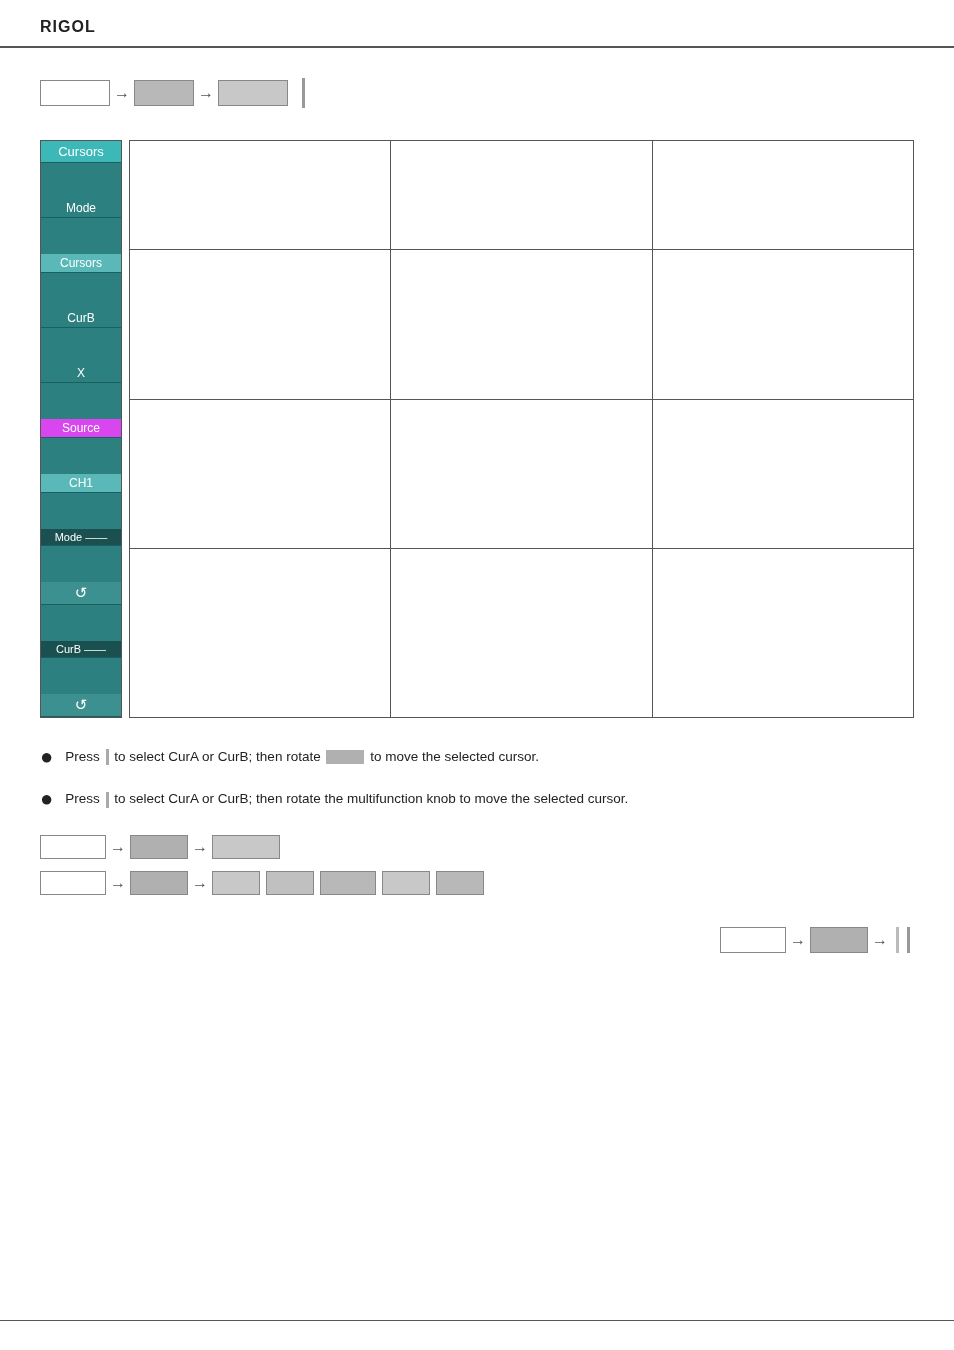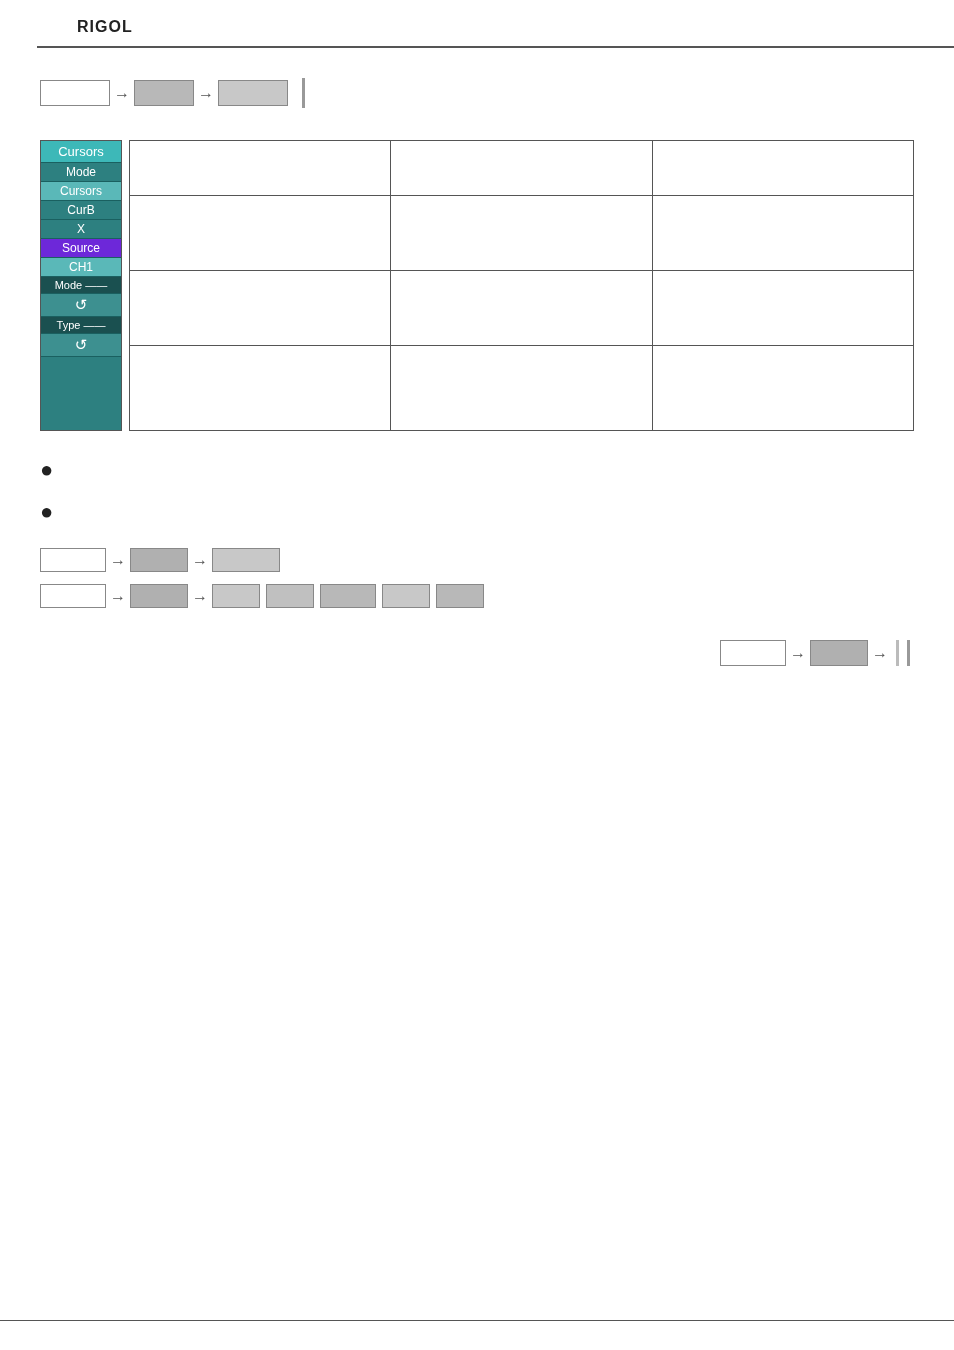"RIGOL" .header { margin-left: 37px -> none }
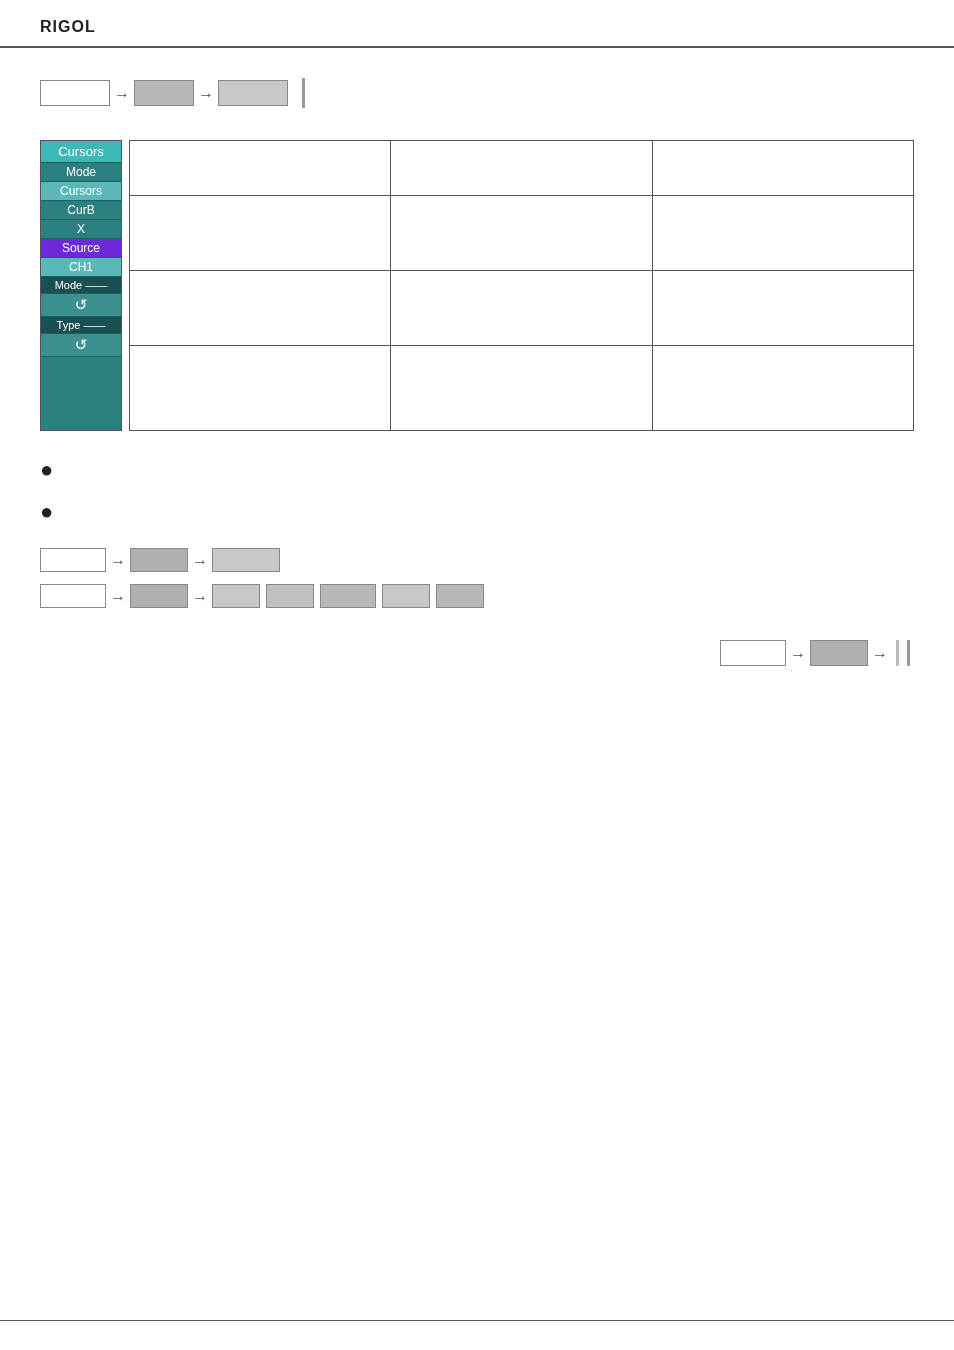"Mode" .cursors-panel-item { margin-top: none -> 36px }
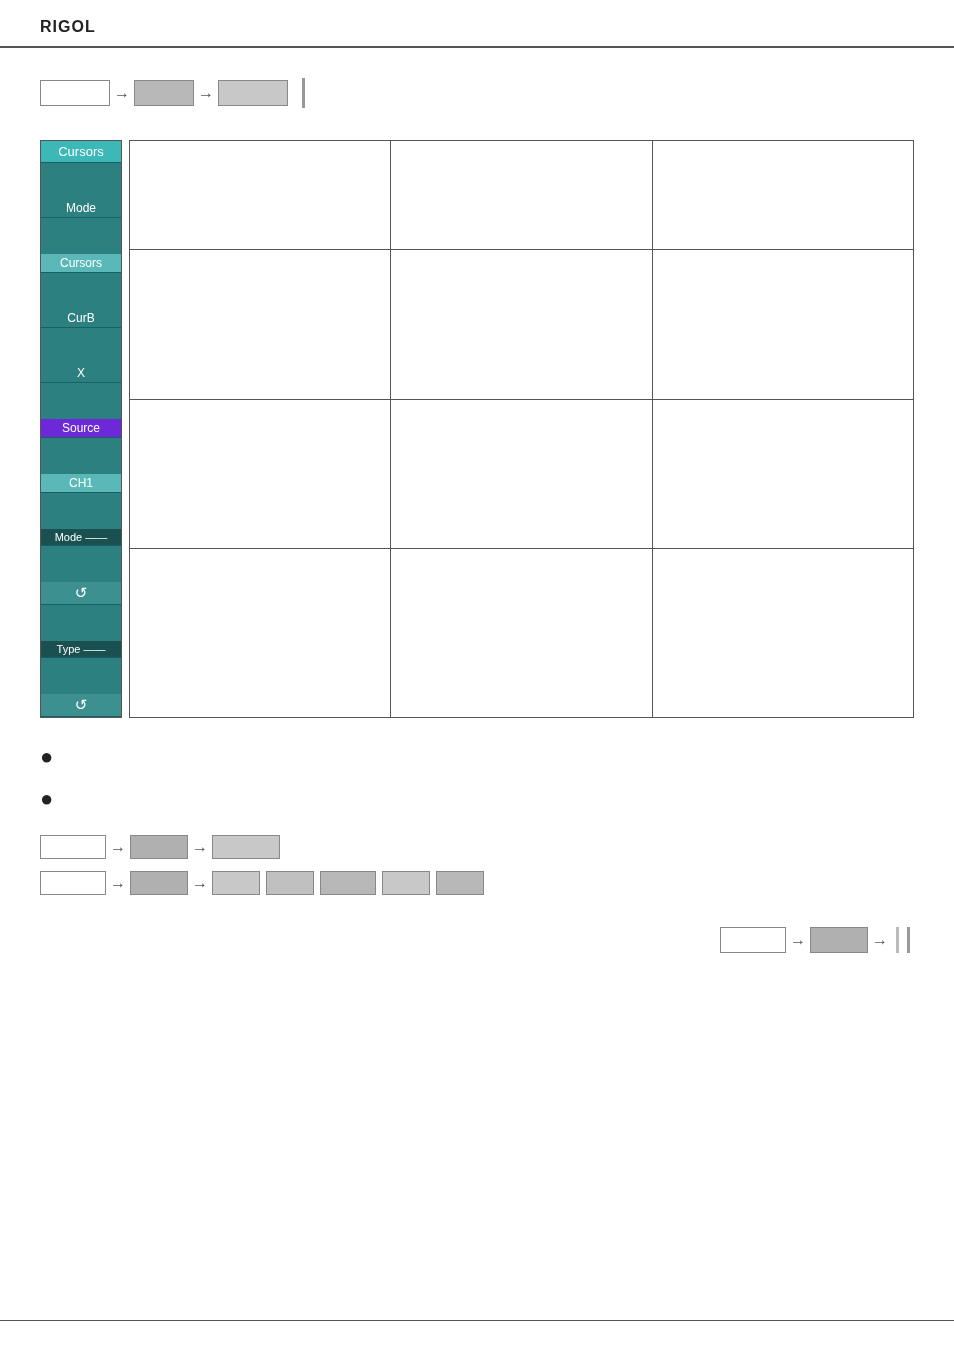"Source" div.cursors-panel-item { background: #6d28d9 -> #d946ef }
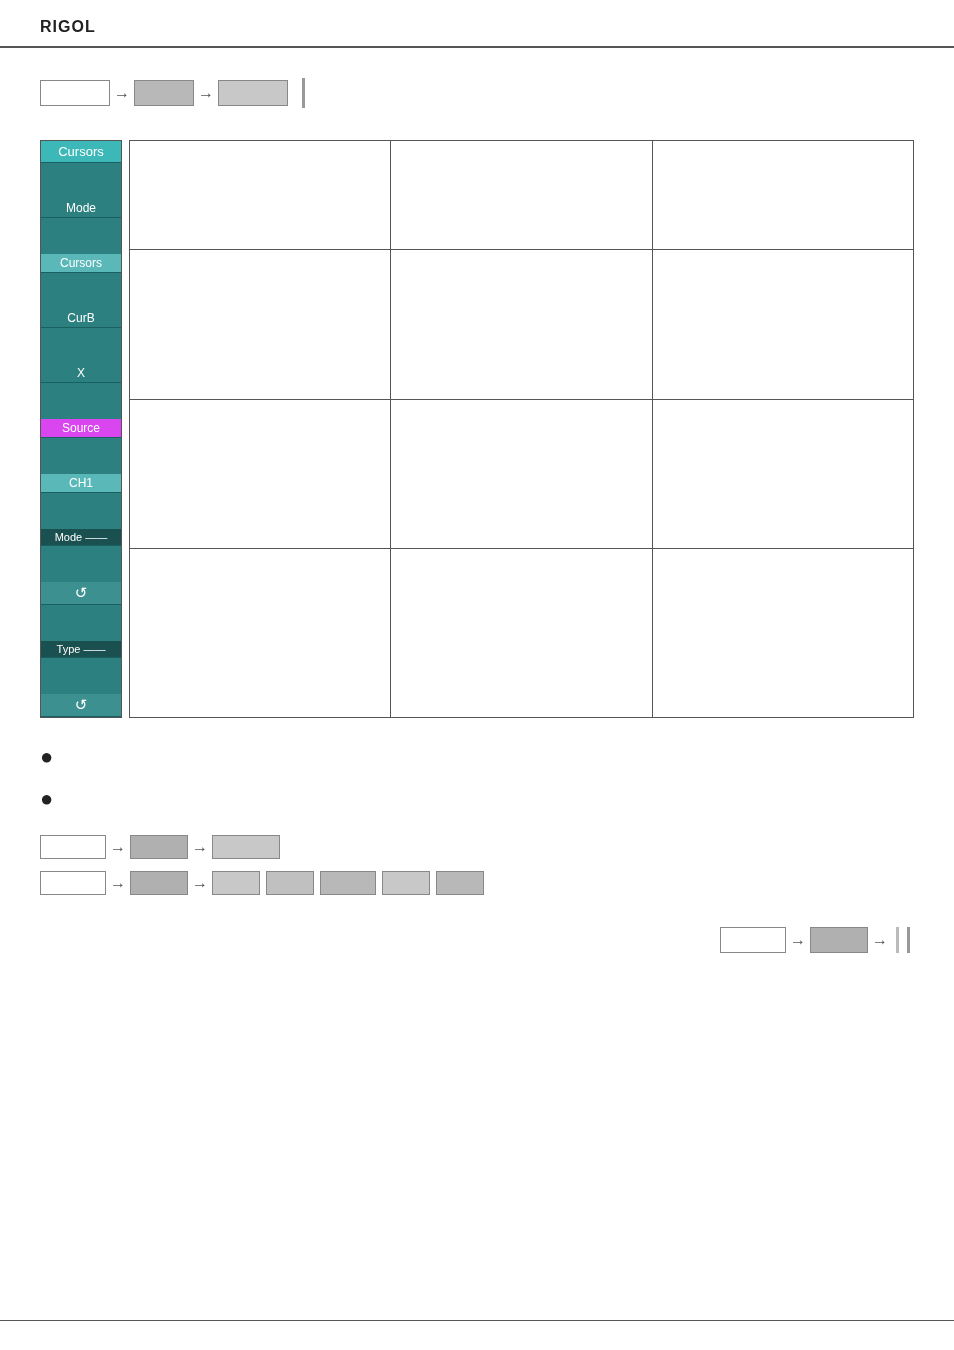"Type ——" div.cursors-panel-item { text: Type -> CurB }
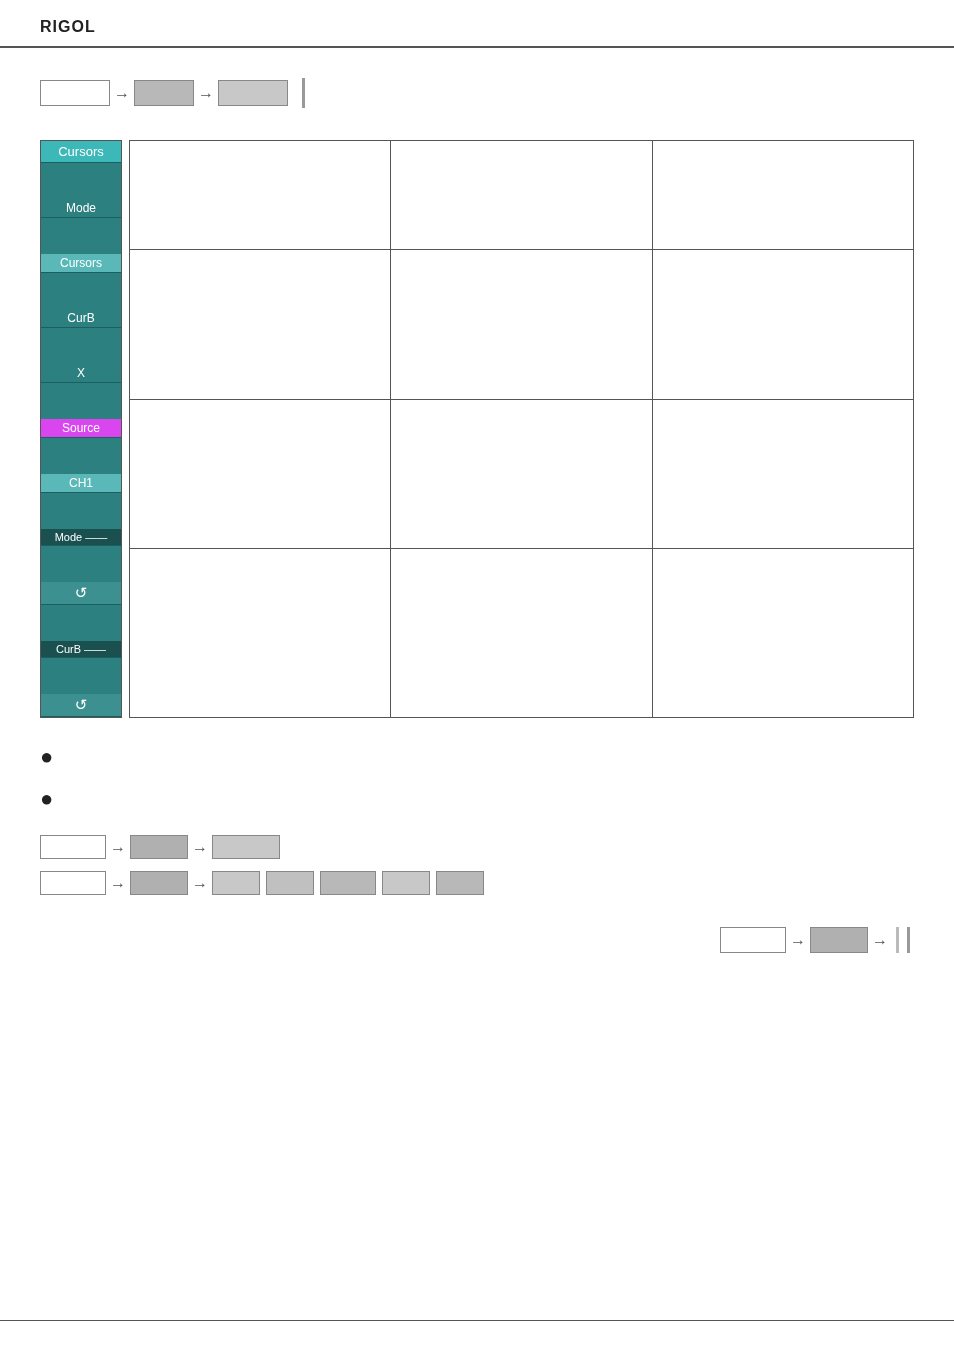"Press to select CurA or CurB; then rotate to" div.bullet-text { html: none -> <div> Press&nbsp;<span></span>&nbsp;to select CurA or CurB; then rotate&nbsp;<span></span>&nbsp;to move the selected cursor. </div> }
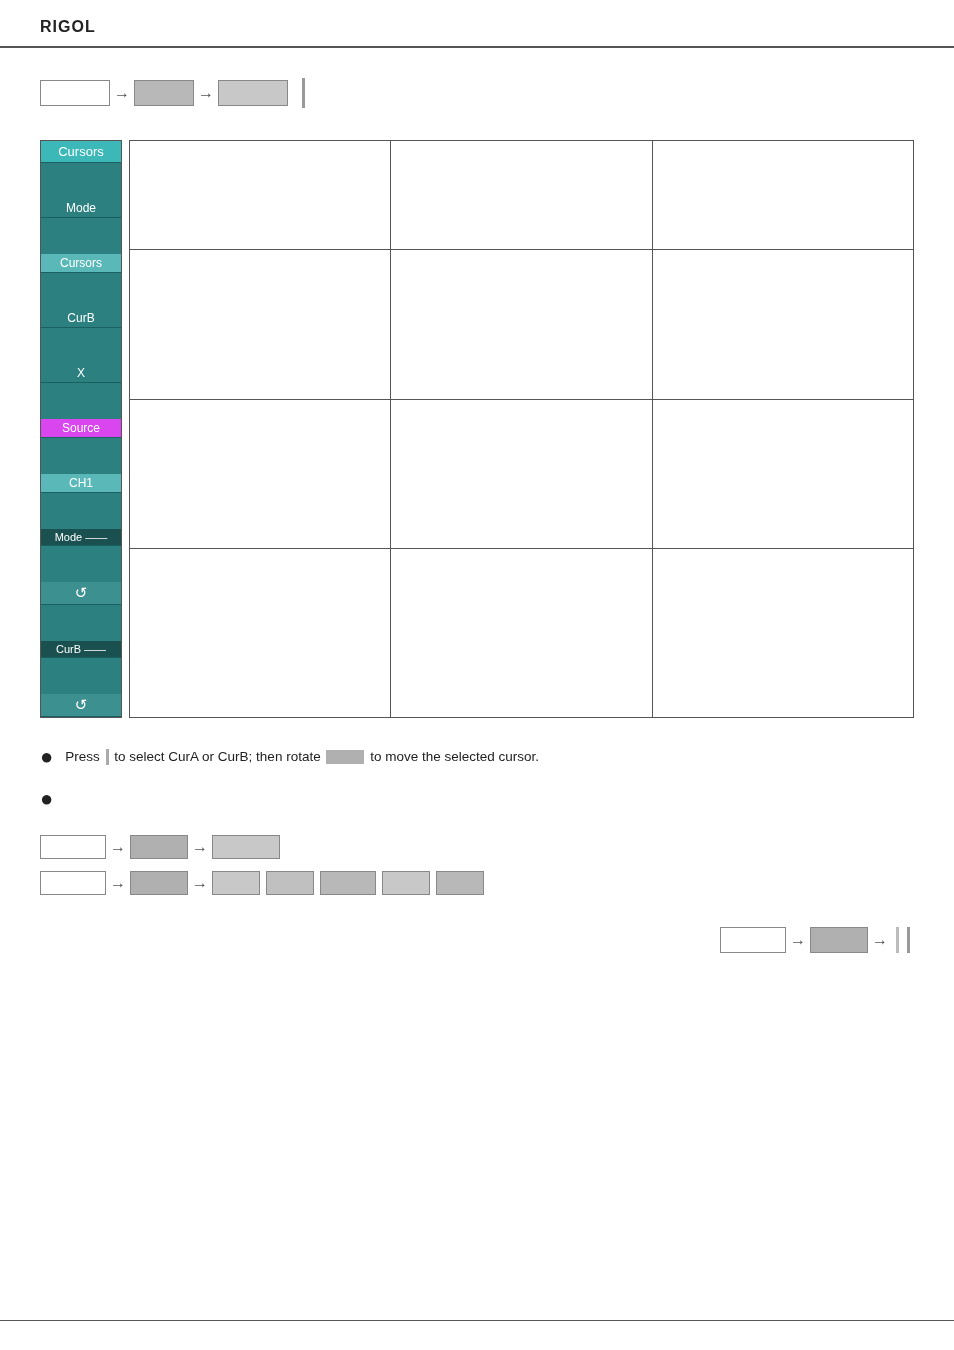"Press to select CurA or CurB; then rotate the" div.bullet-text { html: none -> <div> Press&nbsp;<span></span>&nbsp;to select CurA or CurB; then rotate the multifunction knob to move the selected cursor. </div> }
